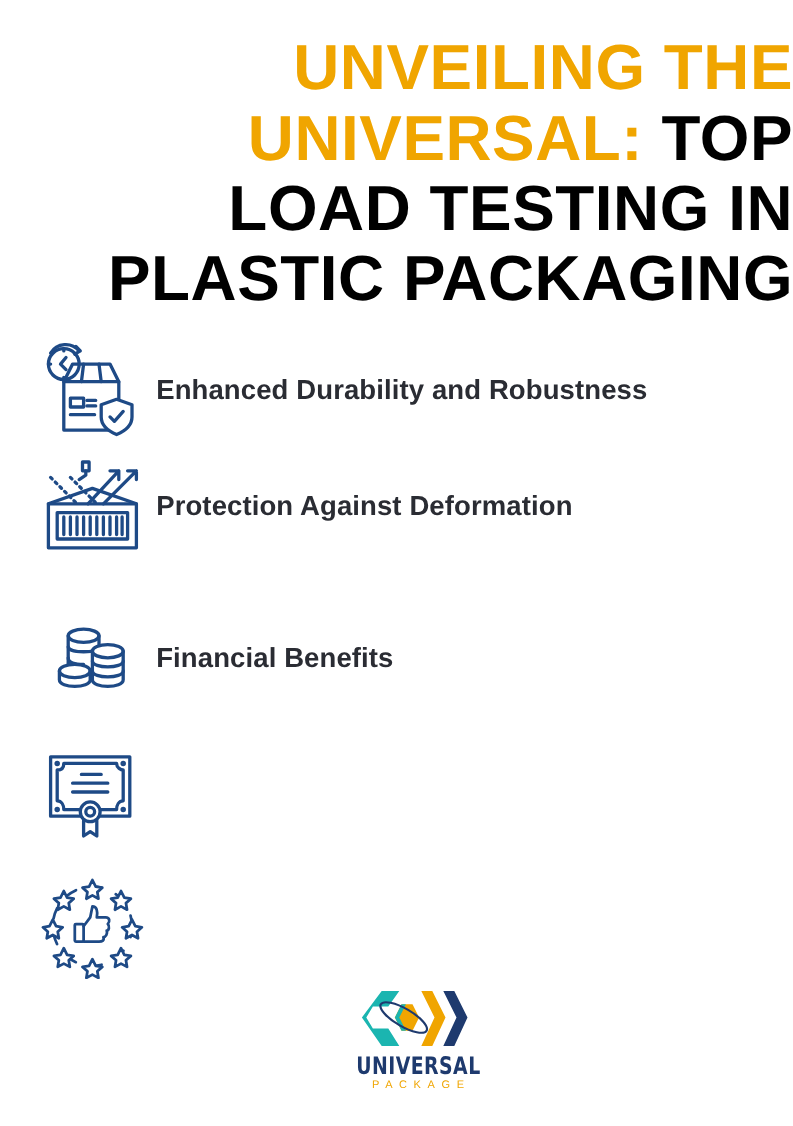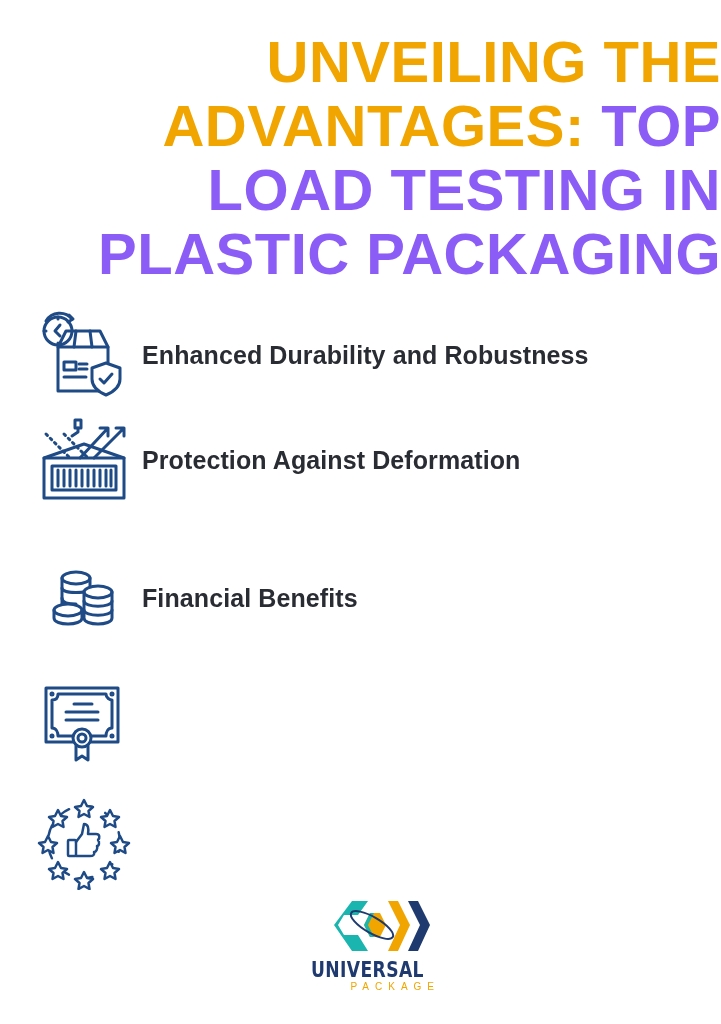"ADVANTAGES:" span.orange { text: ADVANTAGES -> UNIVERSAL }
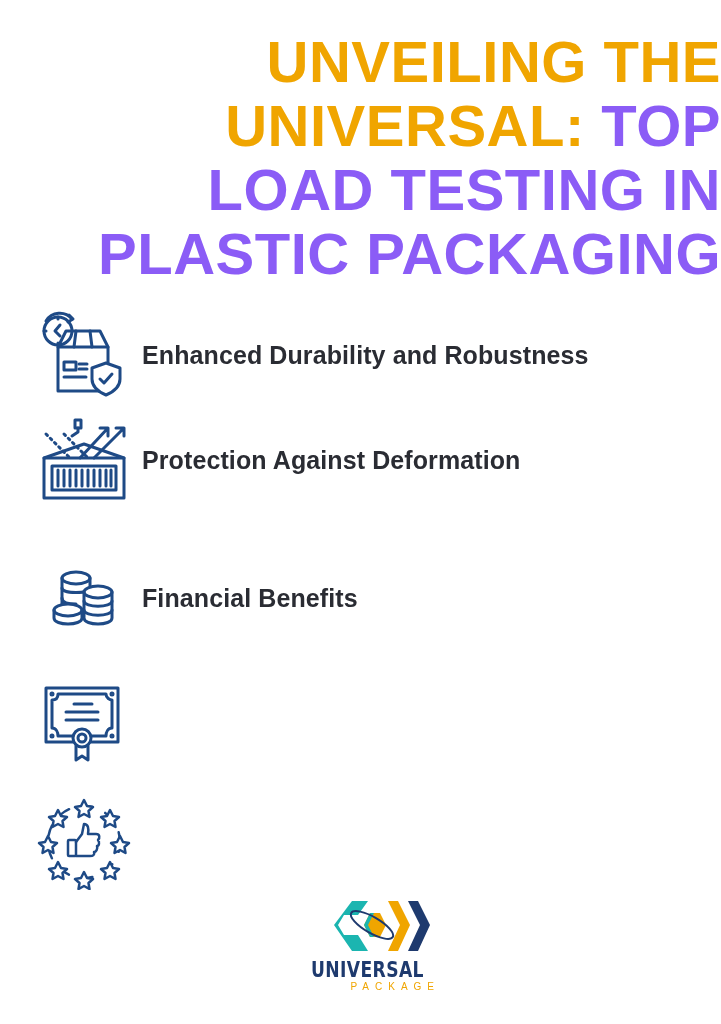"TOP" .teal { color: #8b5cf6 -> #000000 }
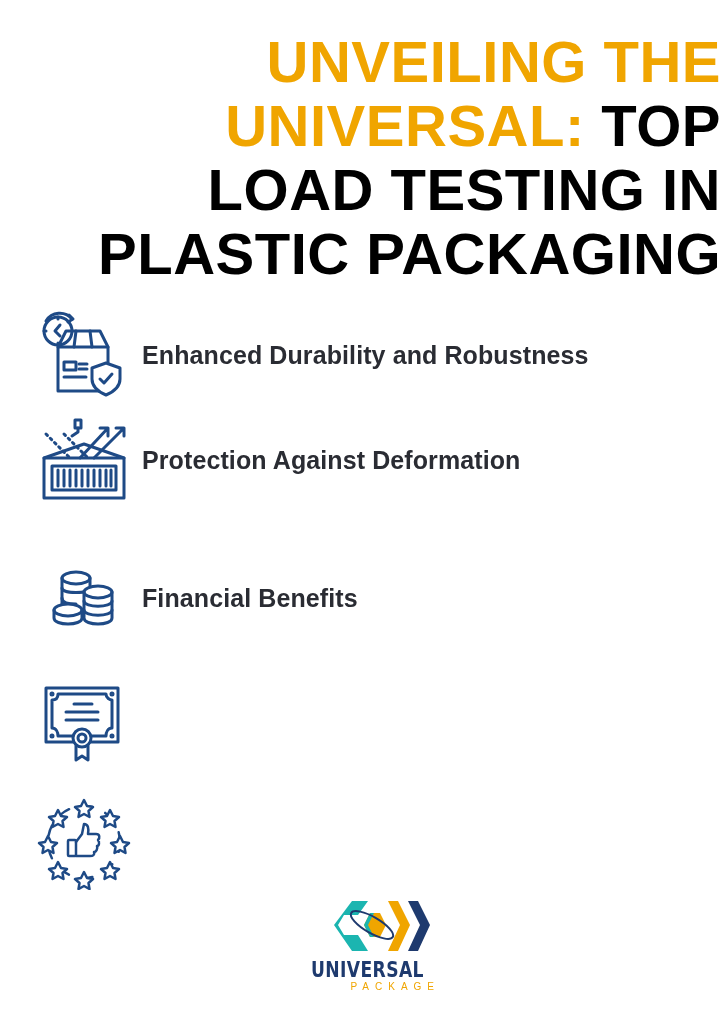"UNIVERSAL" .logo { align-items: flex-end -> center }
